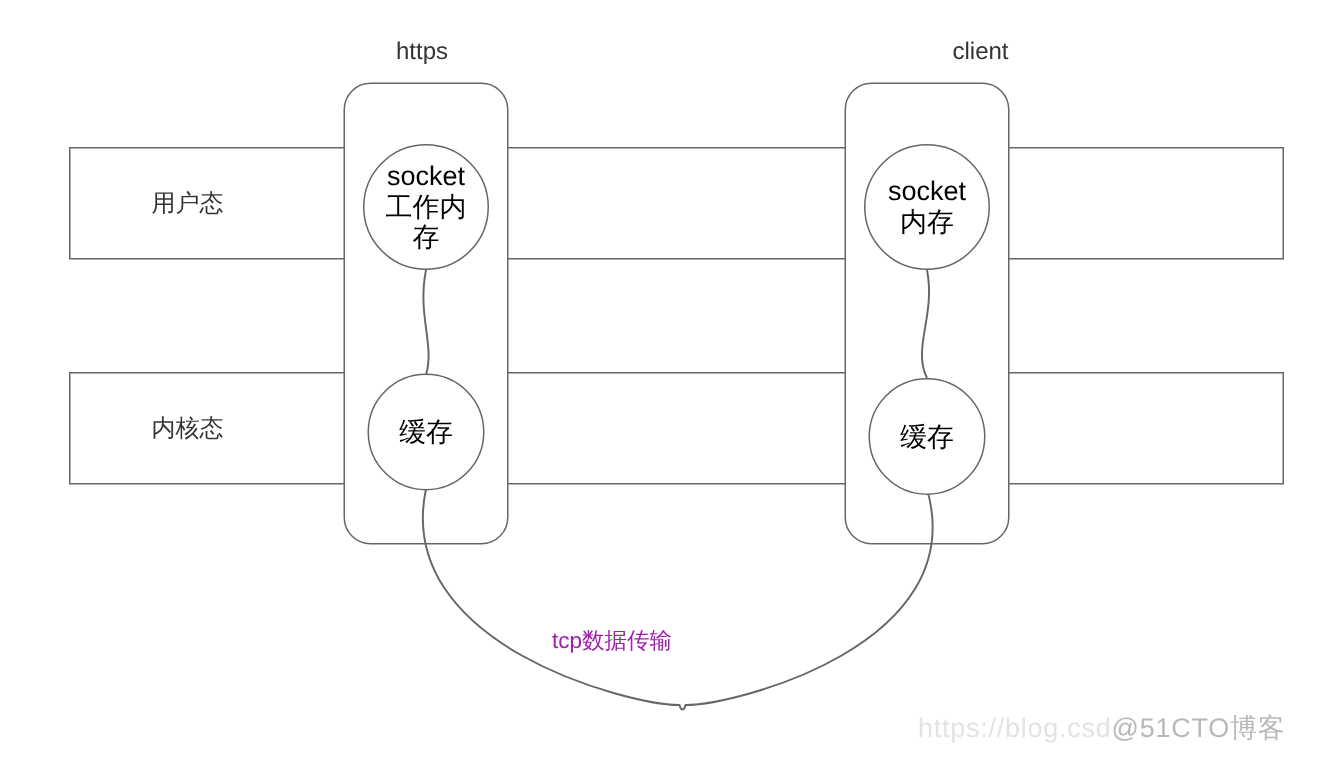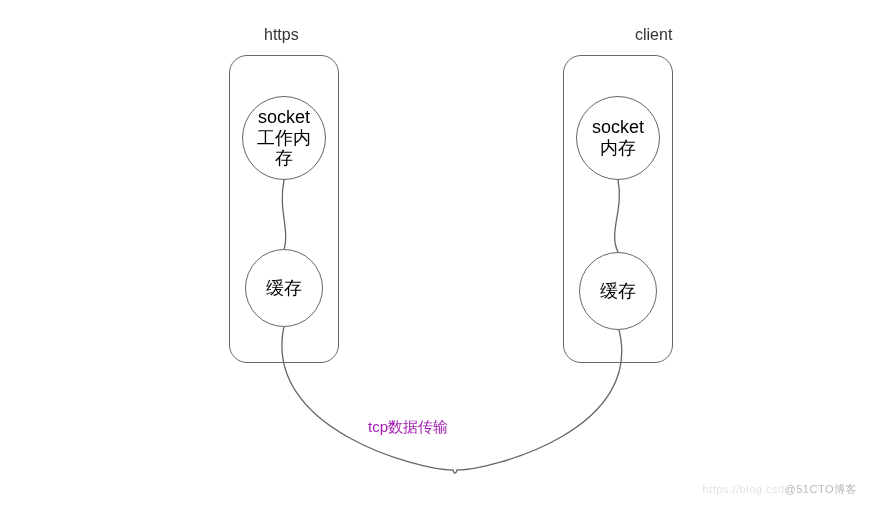"用户态" div.hbar { html: none -> <div> <span>用户态</span> </div> }
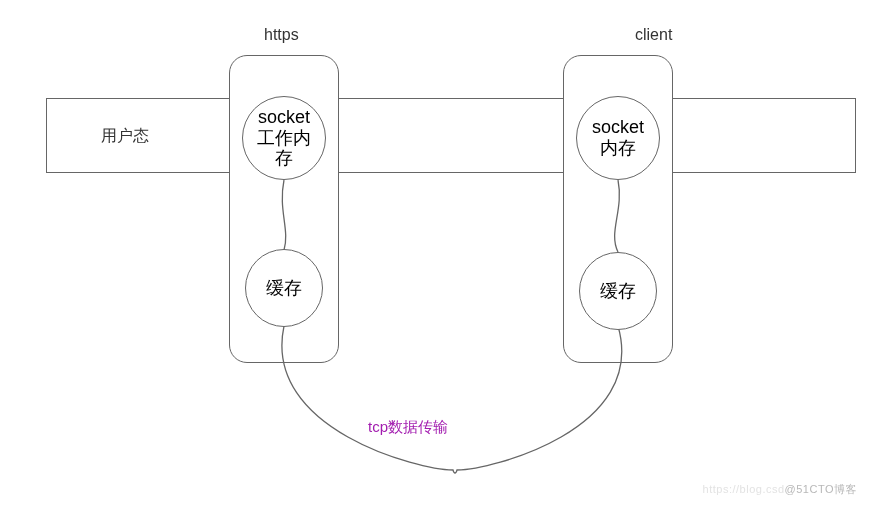"内核态" div.hbar { html: none -> <div> <span>内核态</span> </div> }
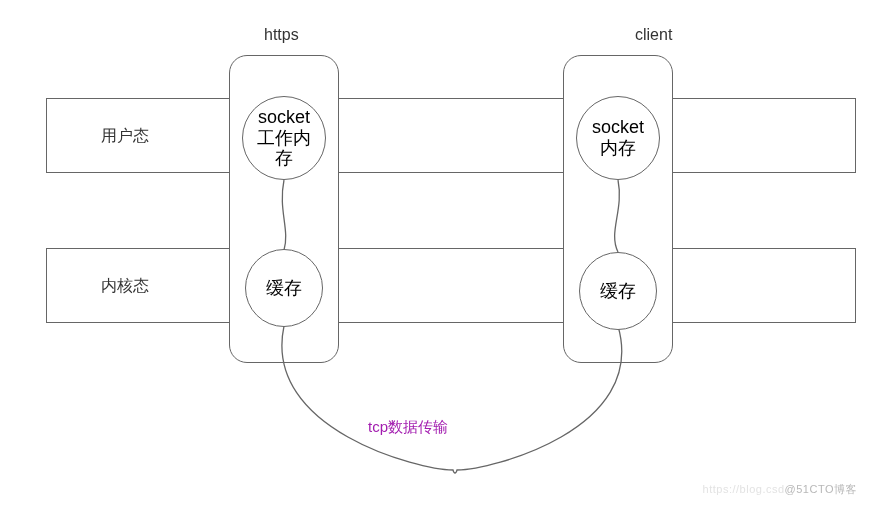"https://blog.csd@51CTO博客" .wm { font-size: 11px -> 18px }
